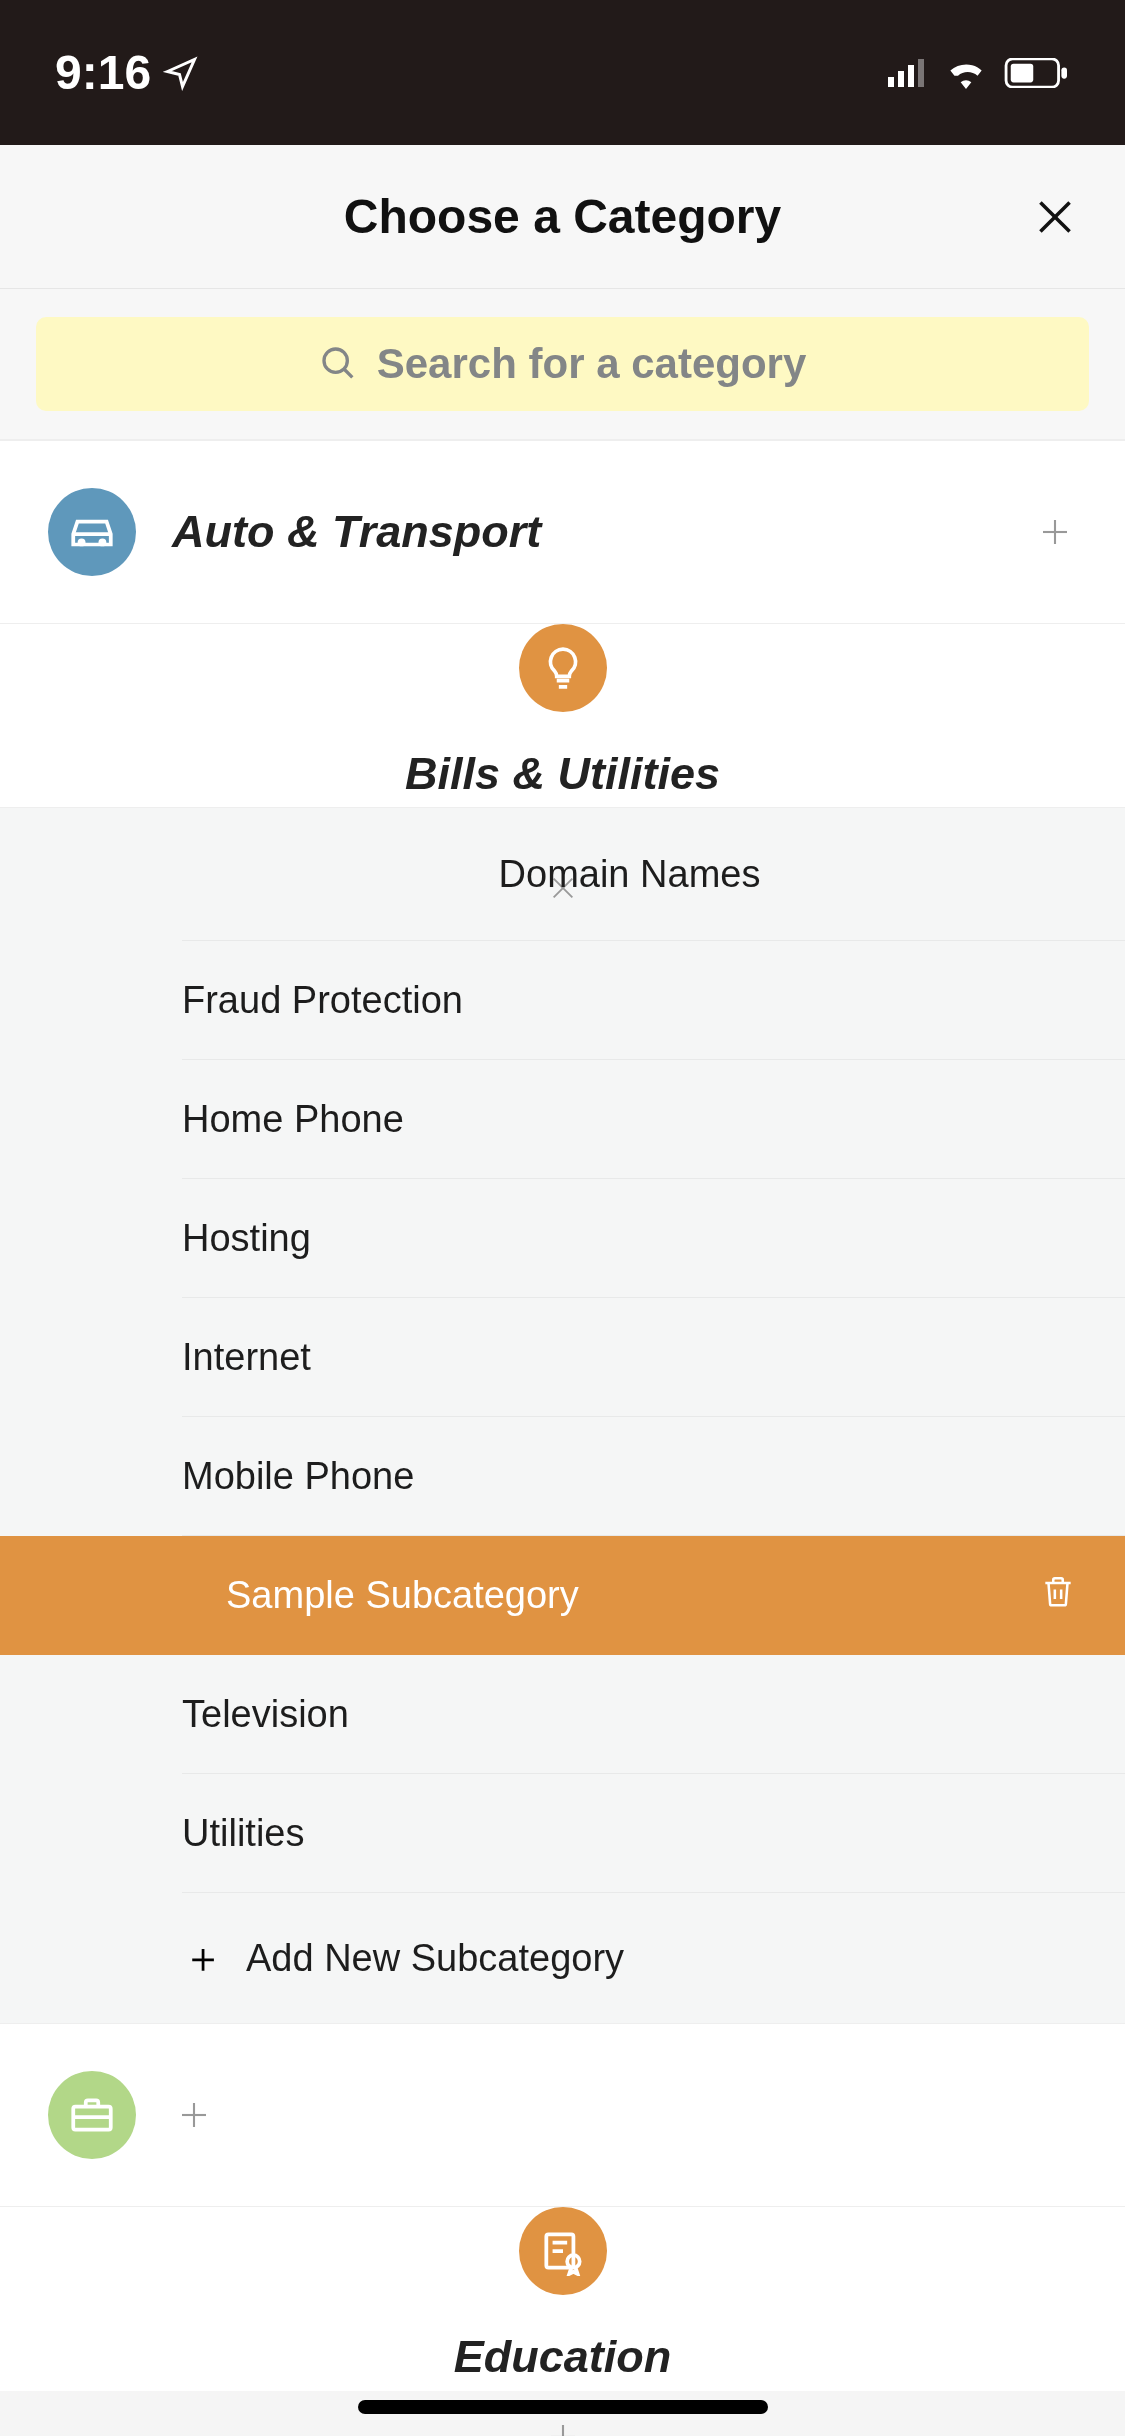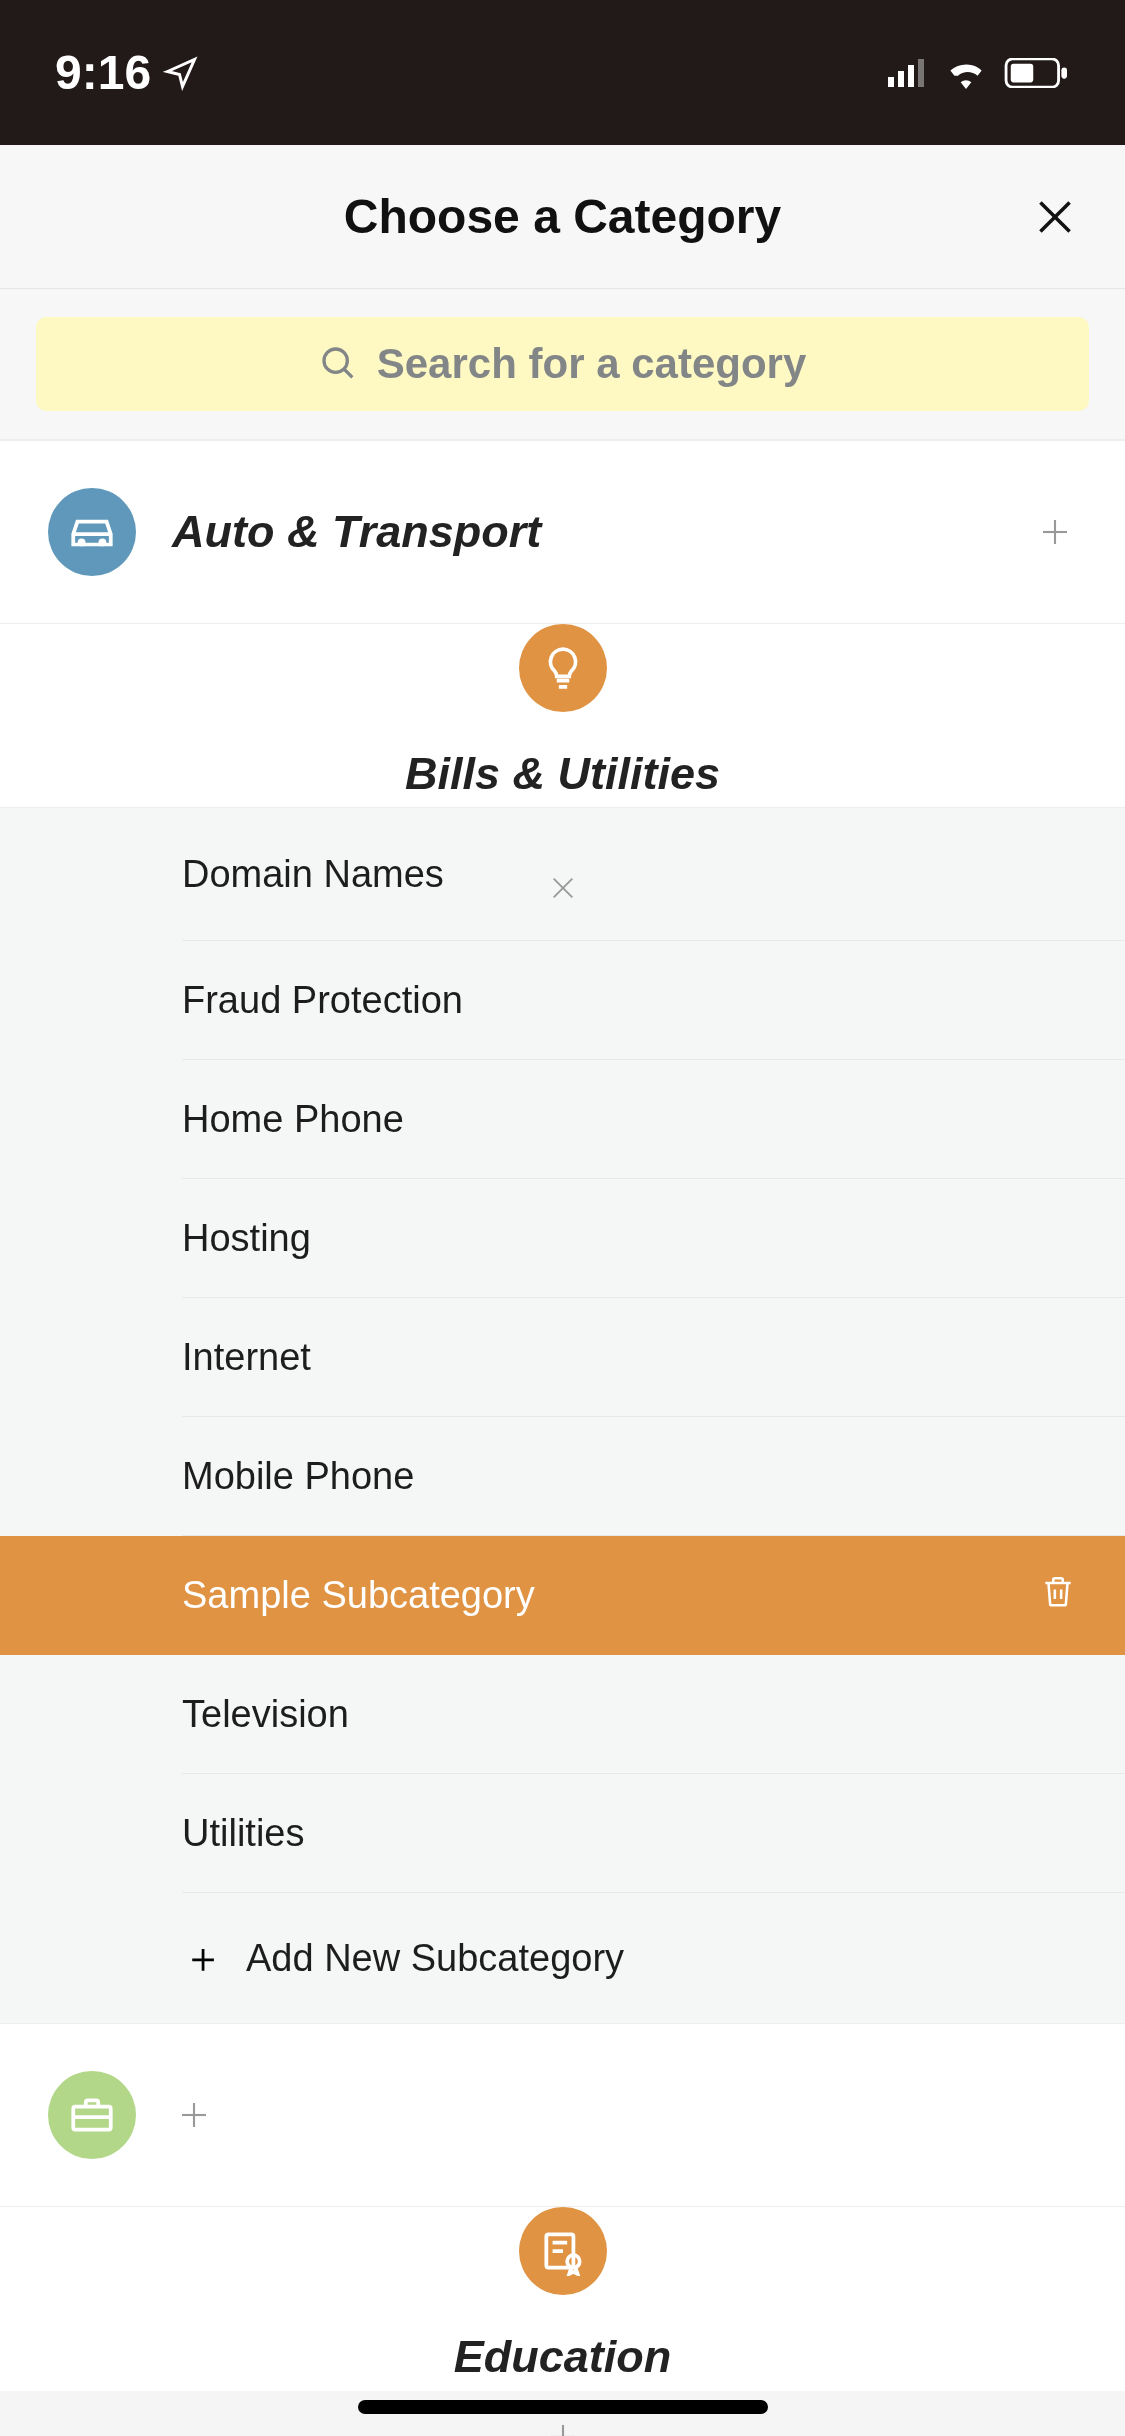"Domain Names" .sub-row.first { justify-content: none -> center }
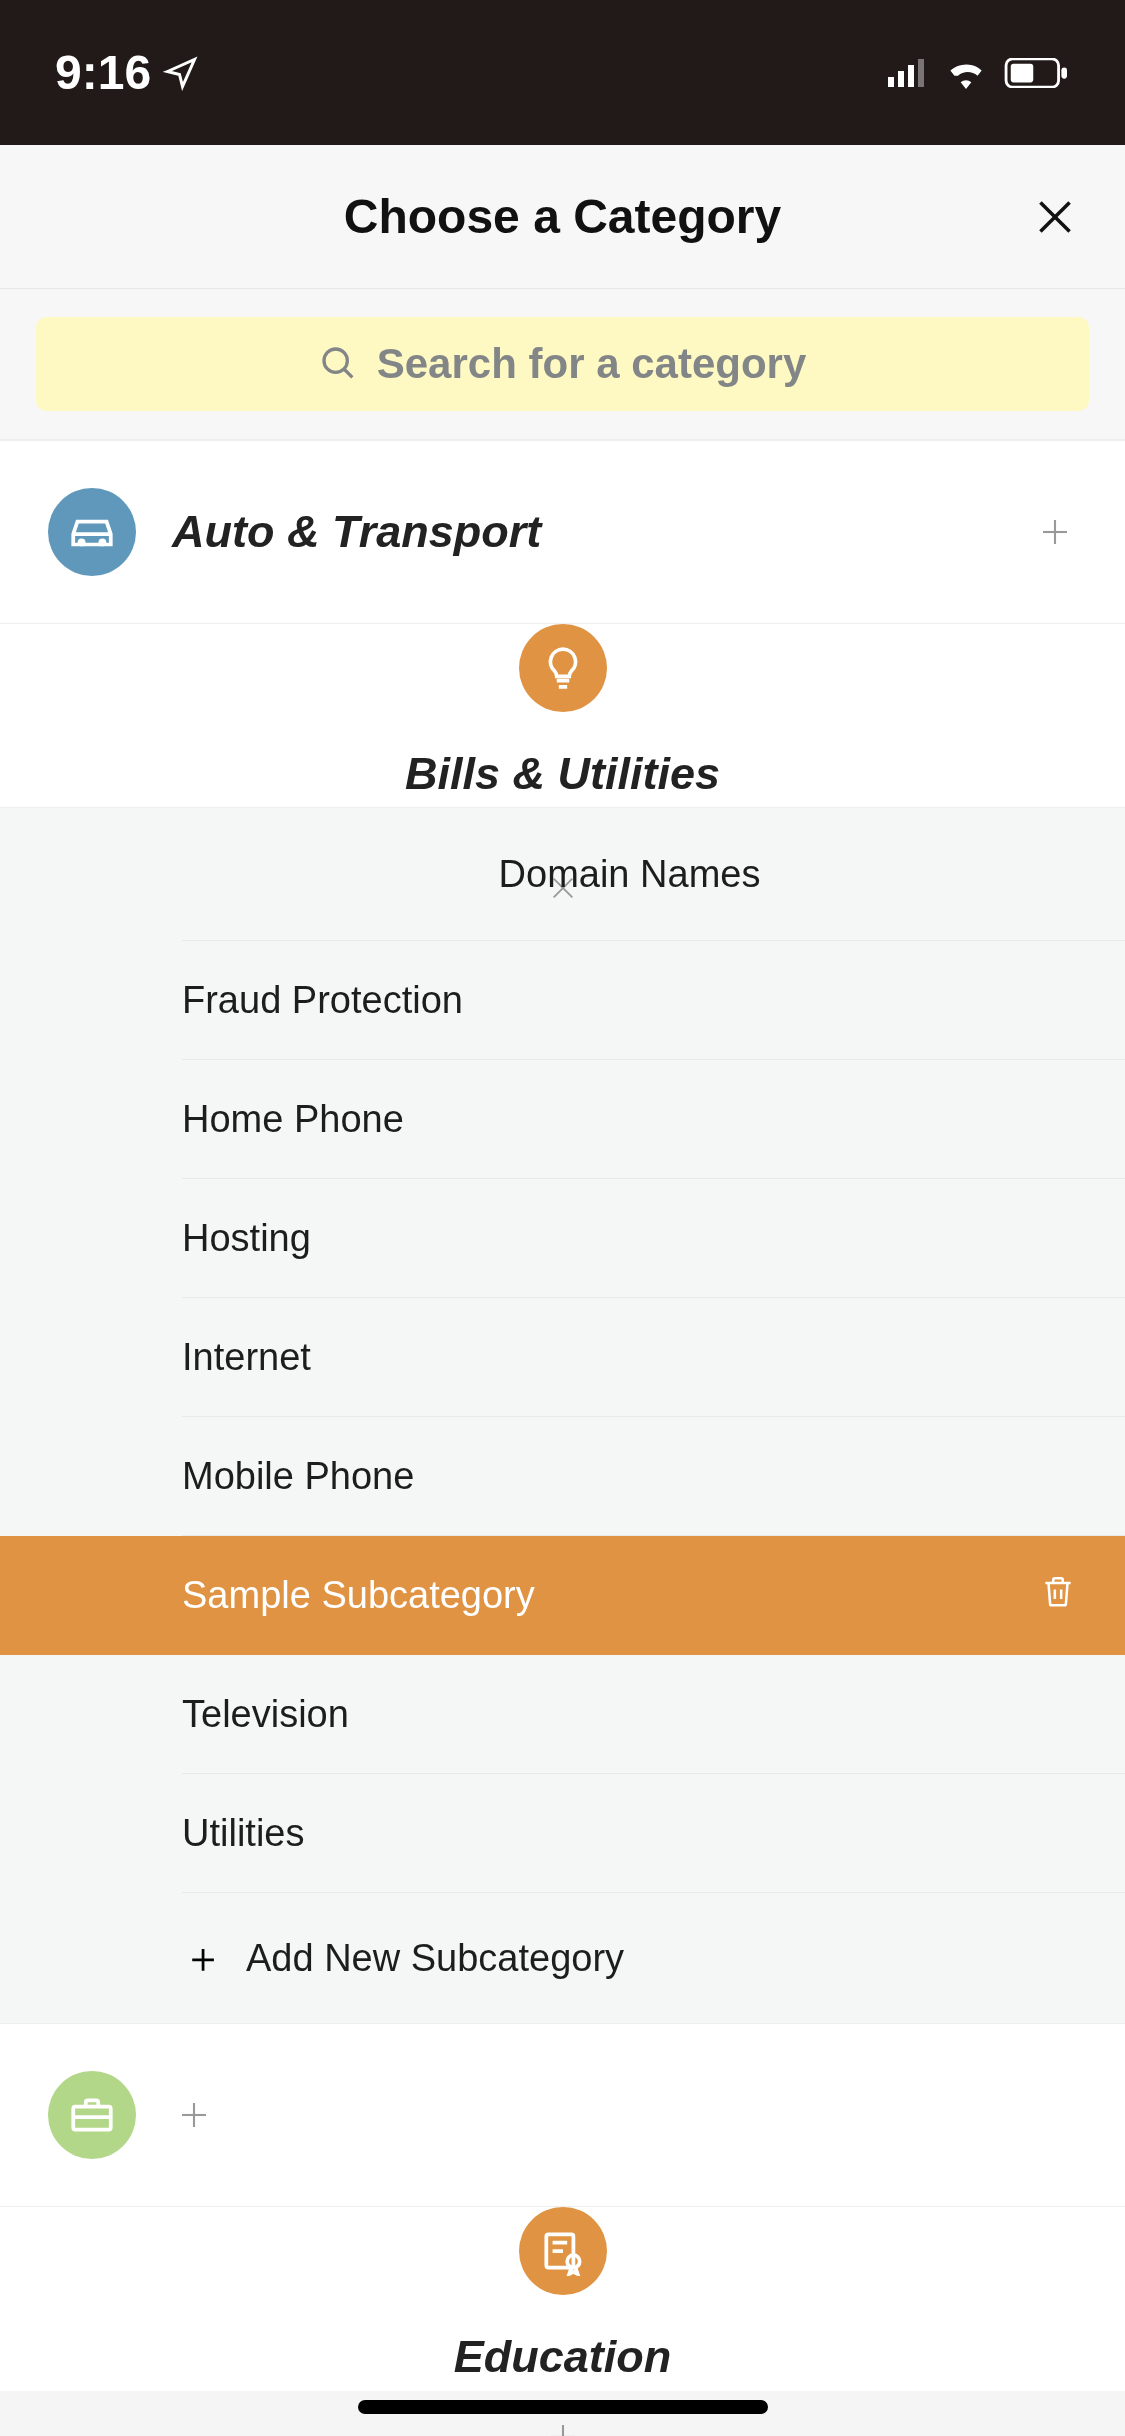"Sample Subcategory" .sub-row.selected .sub-label { margin-left: none -> 44px }
